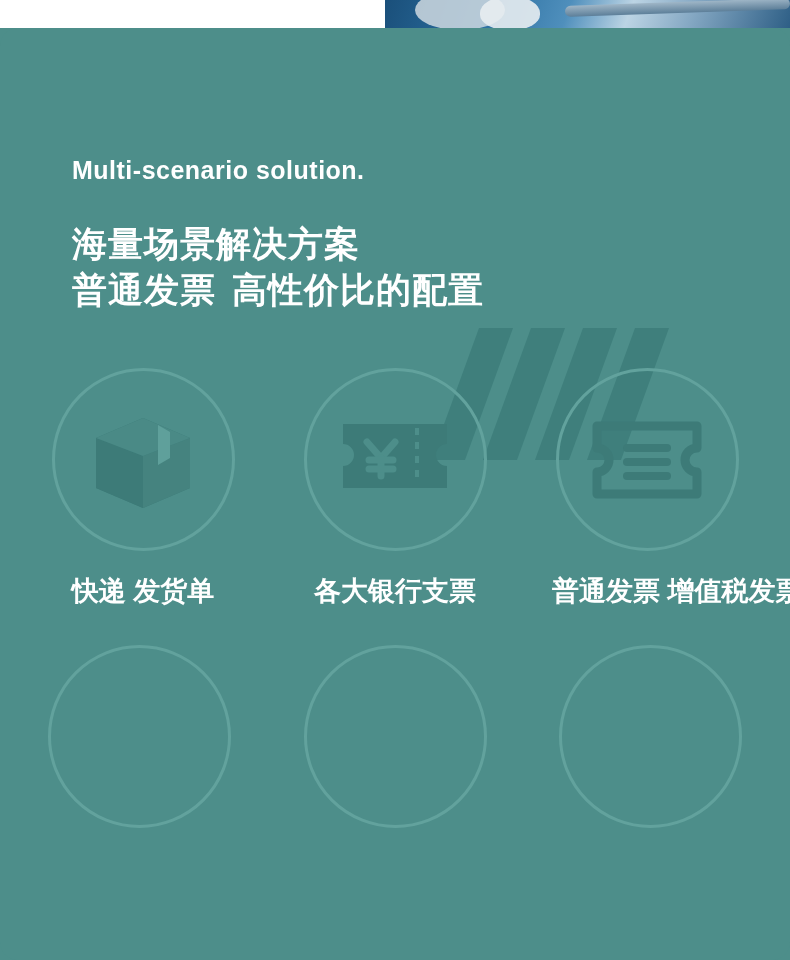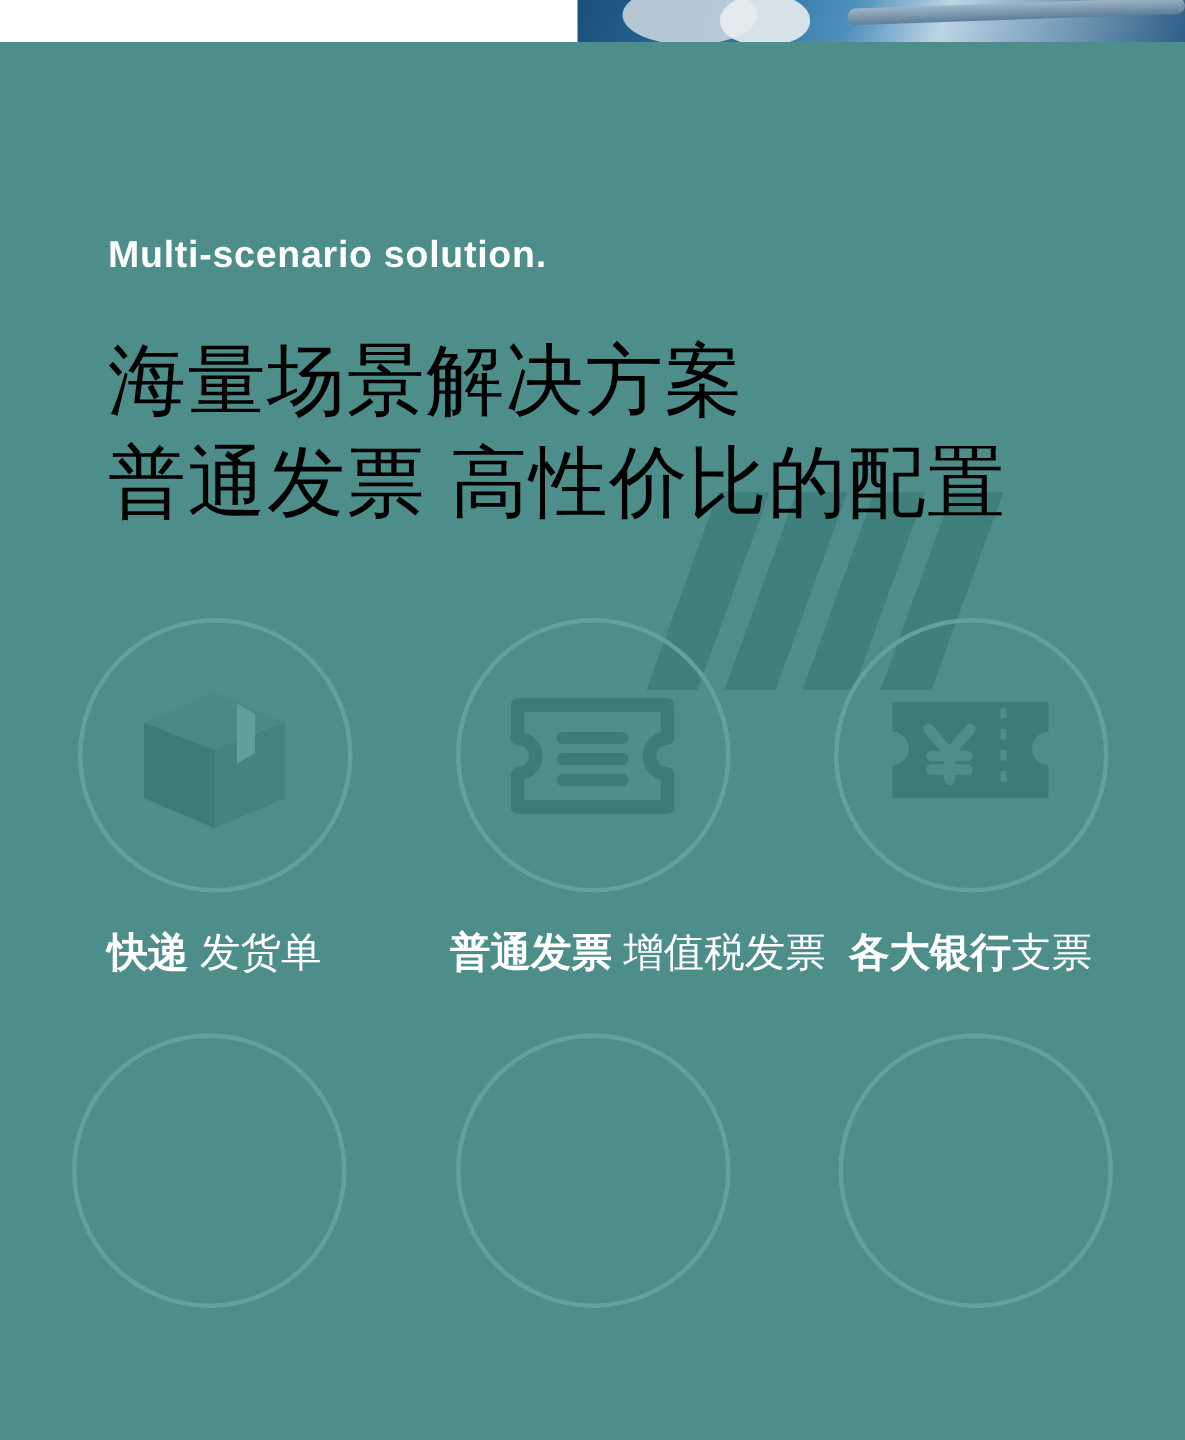"海量场景解决方案" .headline { color: #000000 -> #ffffff; font-size: 52px -> 35px; font-weight: normal -> bold }
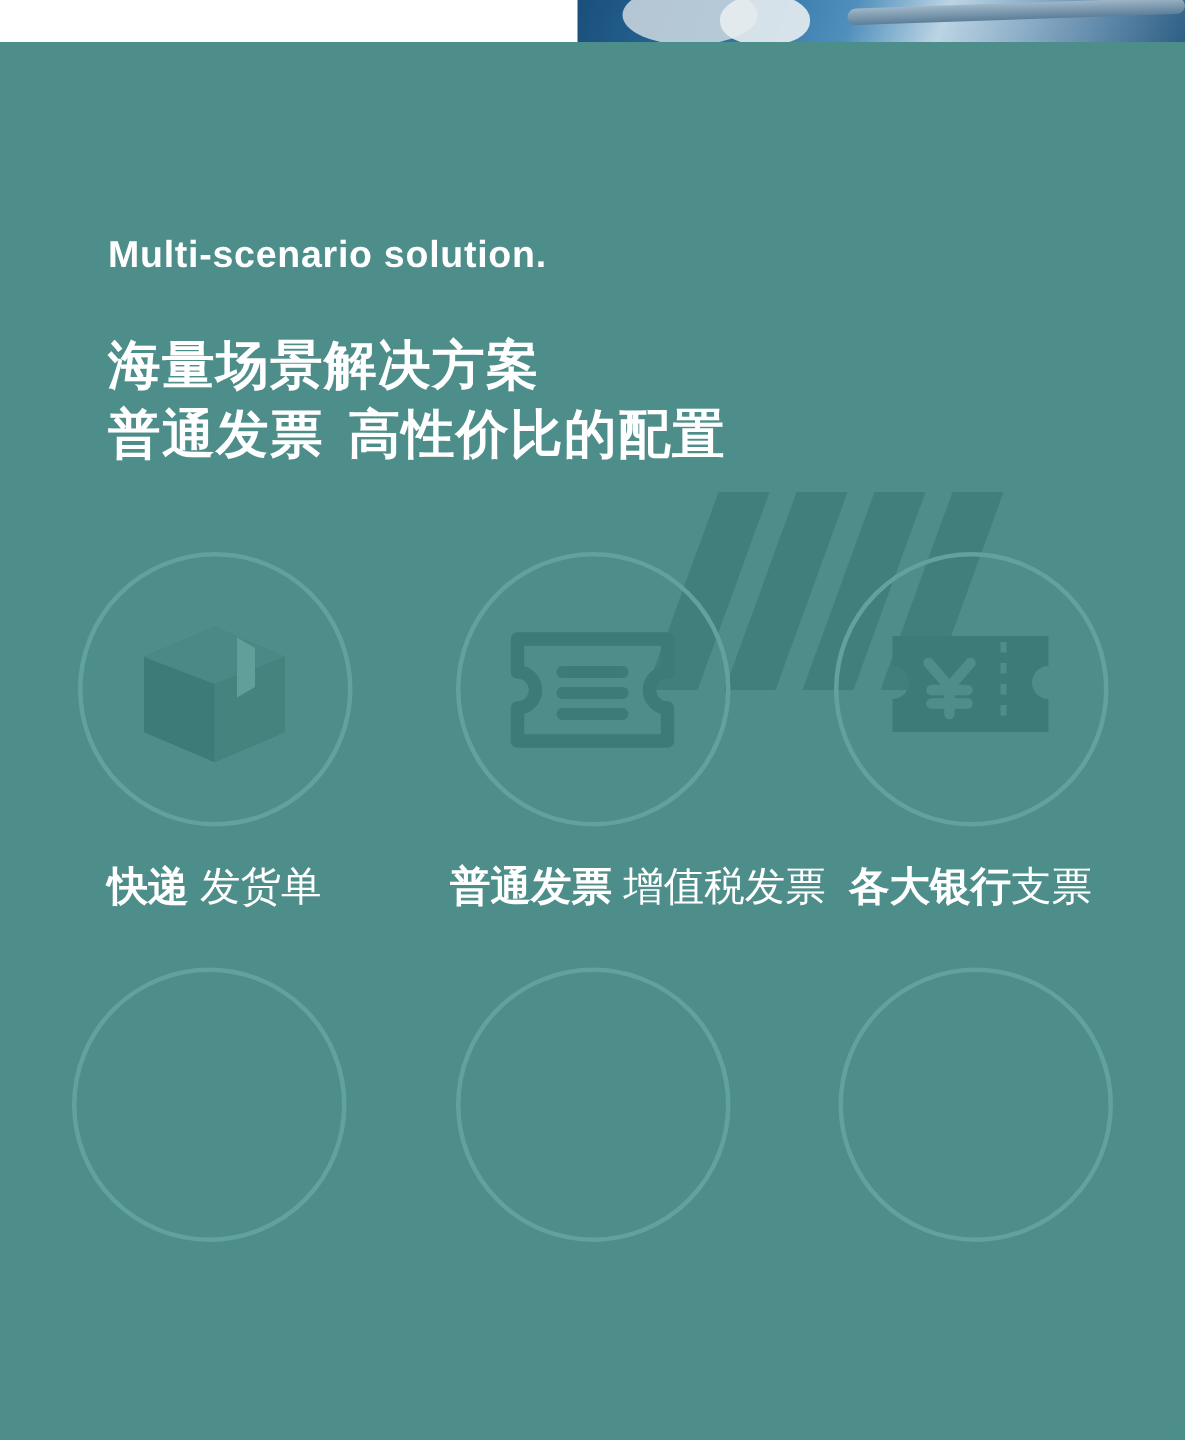"发货单" .caption b { font-weight: normal -> bold }
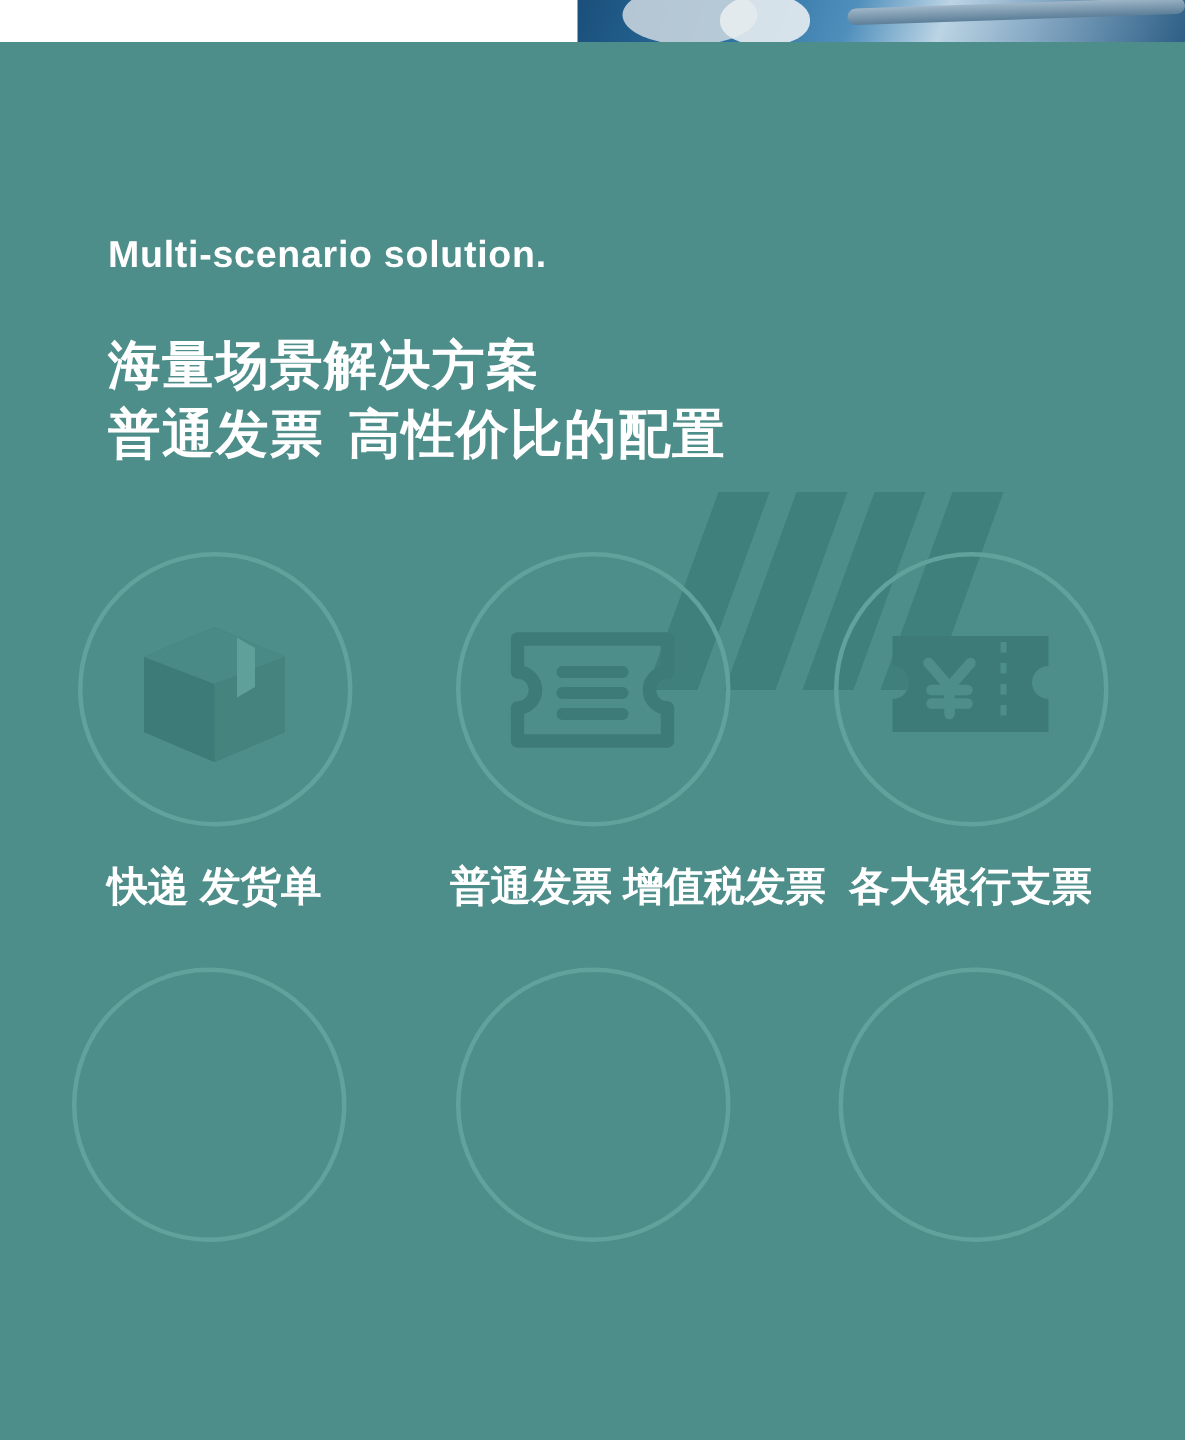"普通发票 增值税发票" div.icon-cell { order: before "各大银行支票" -> after "各大银行支票" }
